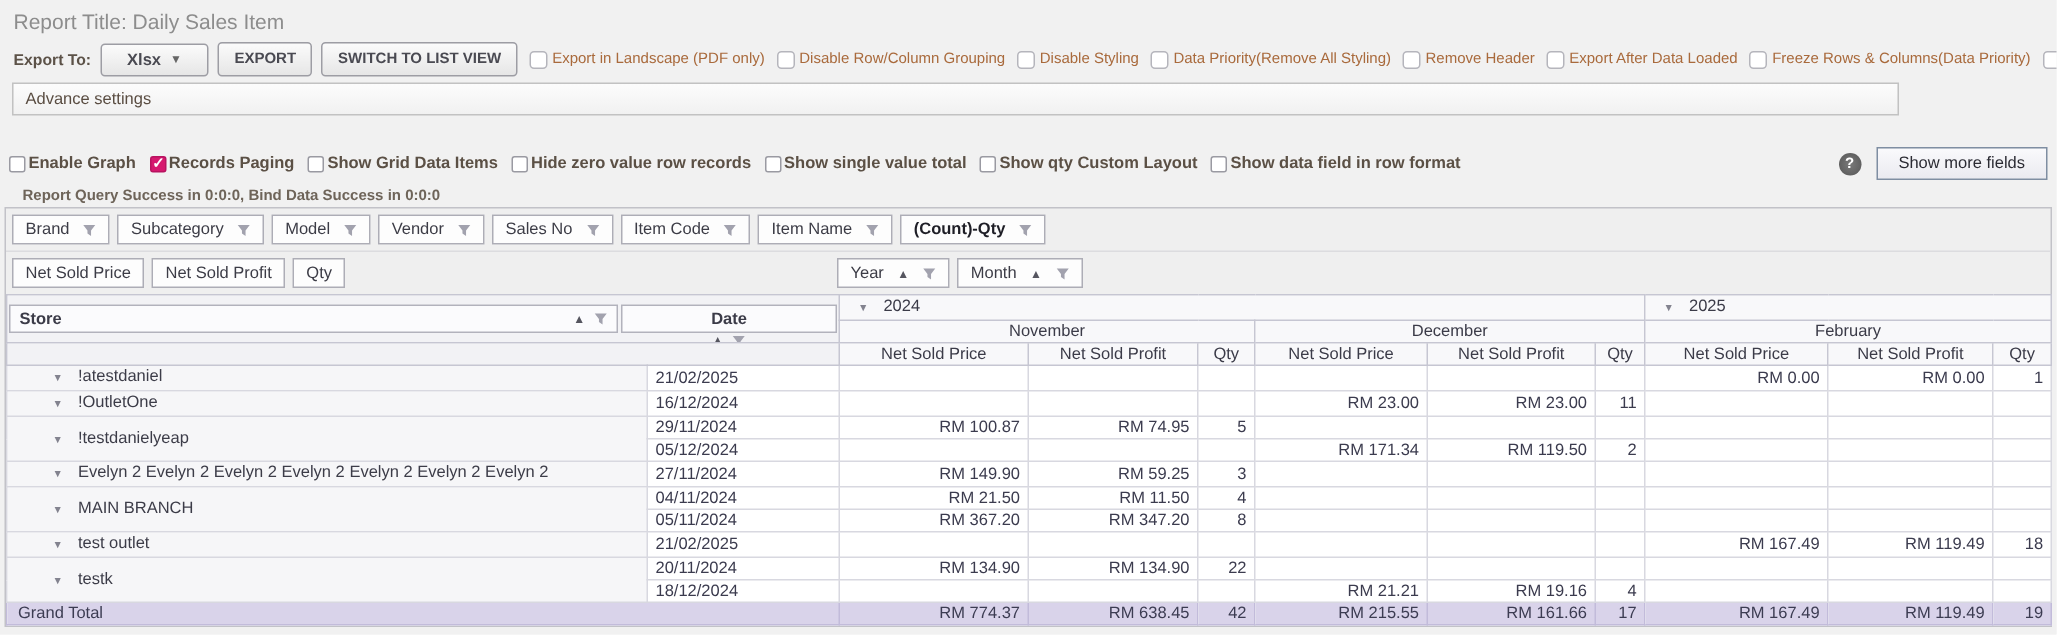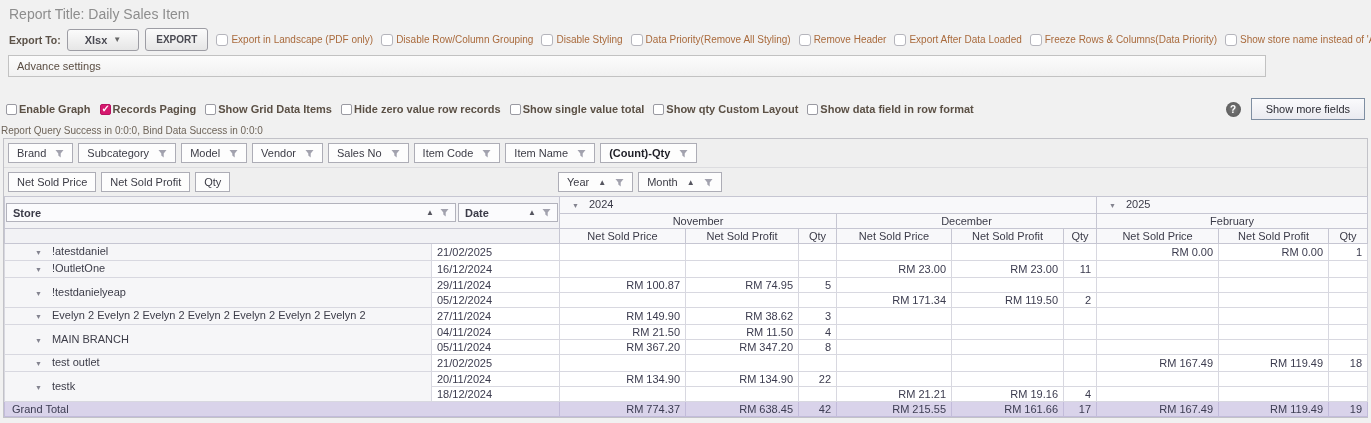"SWITCH TO LIST VIEW" button.btn { html: none -> <button>SWITCH TO LIST VIEW</button> }
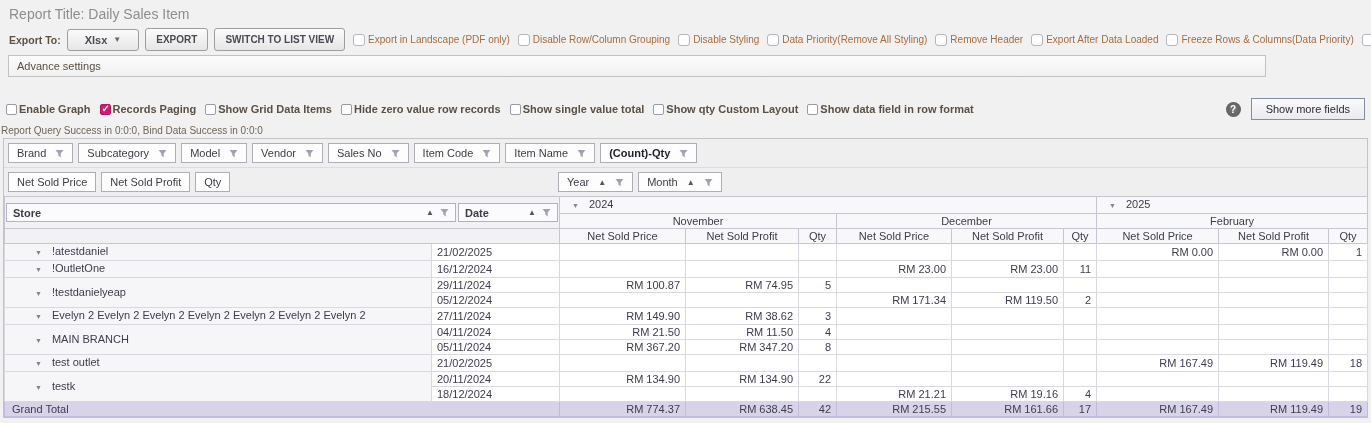"Report Query Success in 0:0:0," .status { font-weight: none -> bold; margin: 5px 0 2px 1px -> 5px 0 2px 15px }
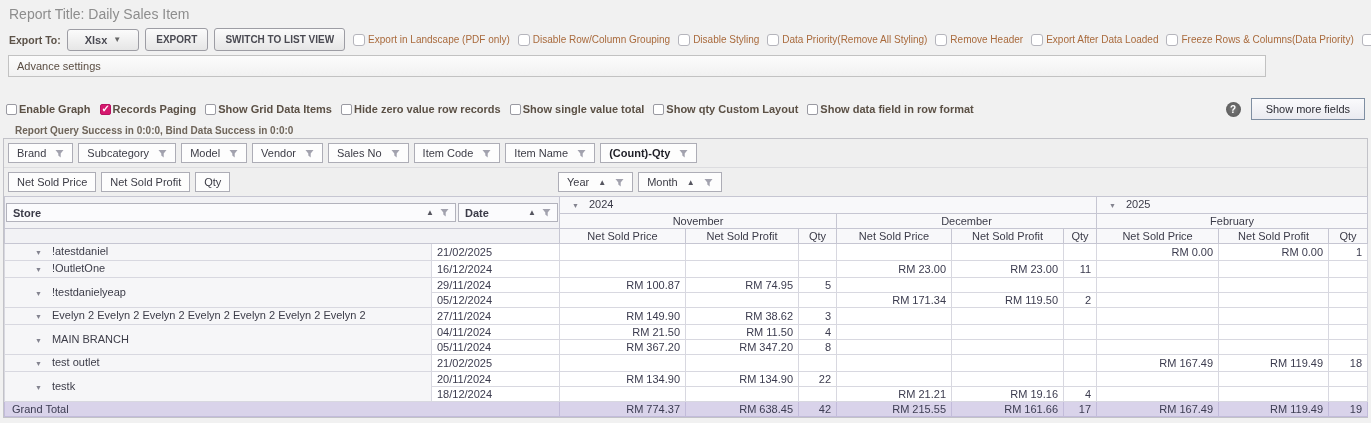"Date" .rh-date { flex-direction: none -> column; width: 100px -> 144px }
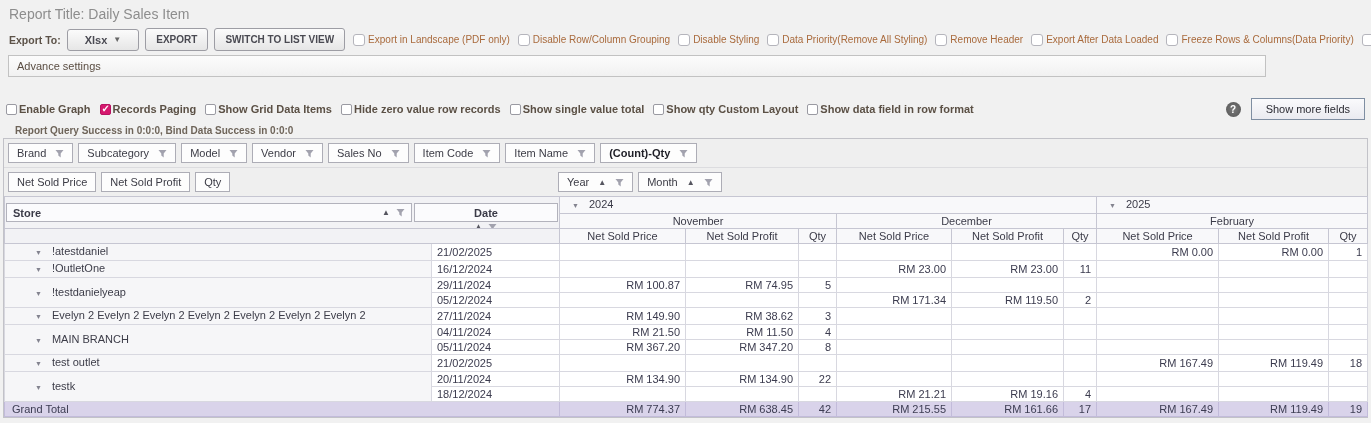"RM 38.62" td.v { text: 38.62 -> 59.25 }
